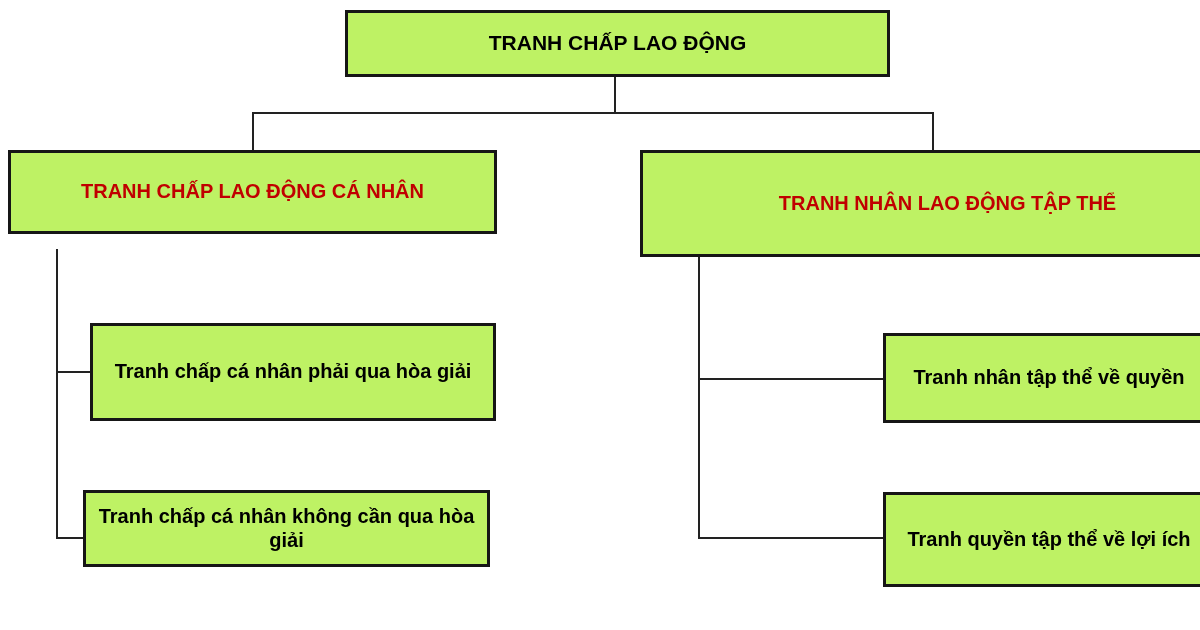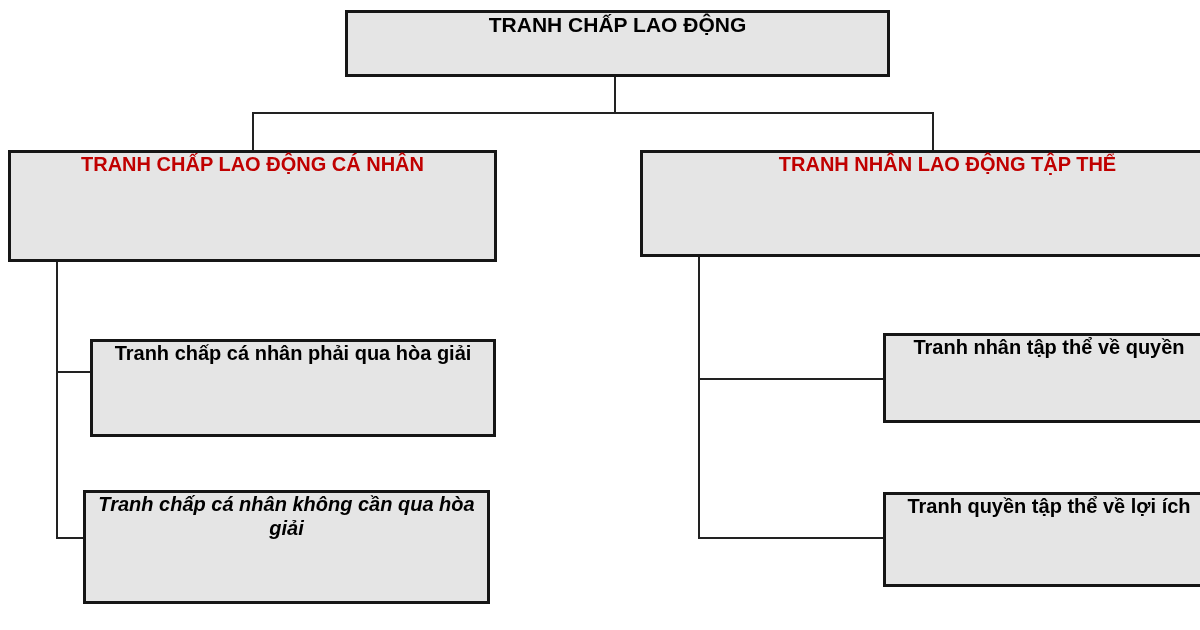"TRANH CHẤP LAO ĐỘNG" .node { align-items: none -> center; background: #e5e5e5 -> #bef264 }
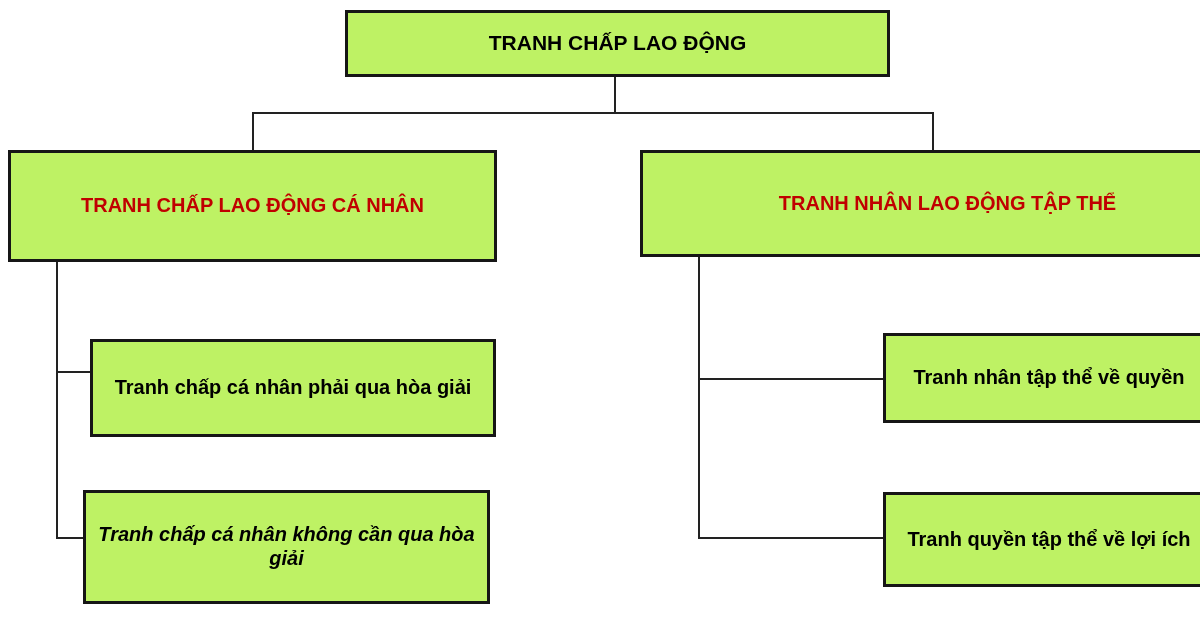"TRANH CHẤP LAO ĐỘNG CÁ" .left-main { height: 112px -> 84px }
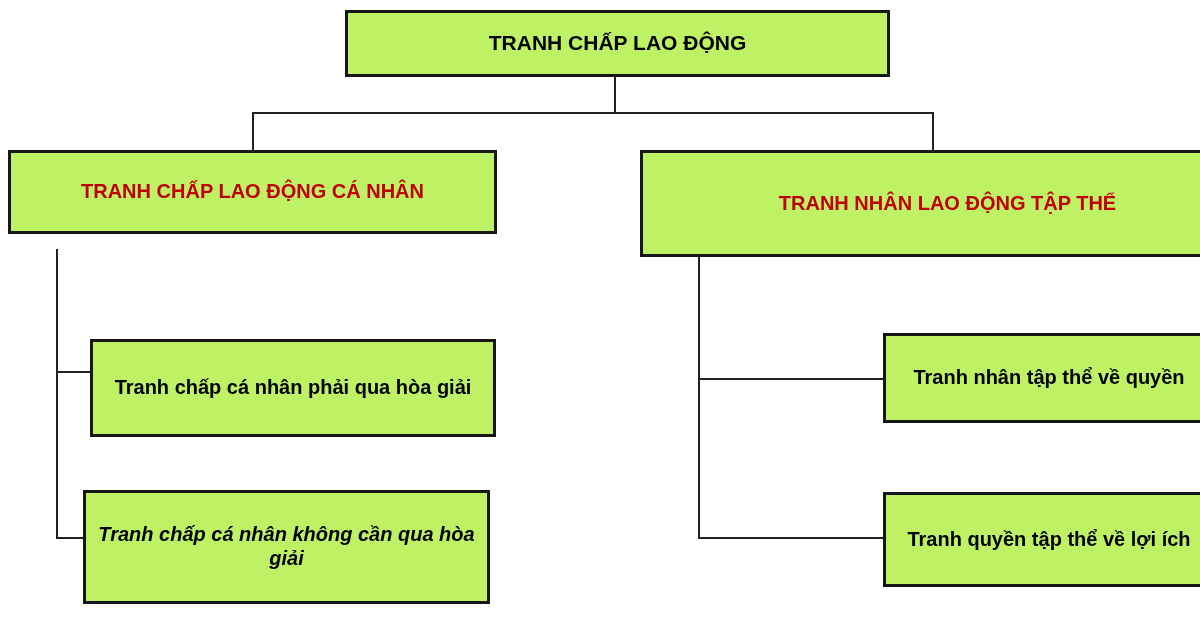"Tranh chấp cá nhân phải" .left-c1 { margin-top: 16px -> none }
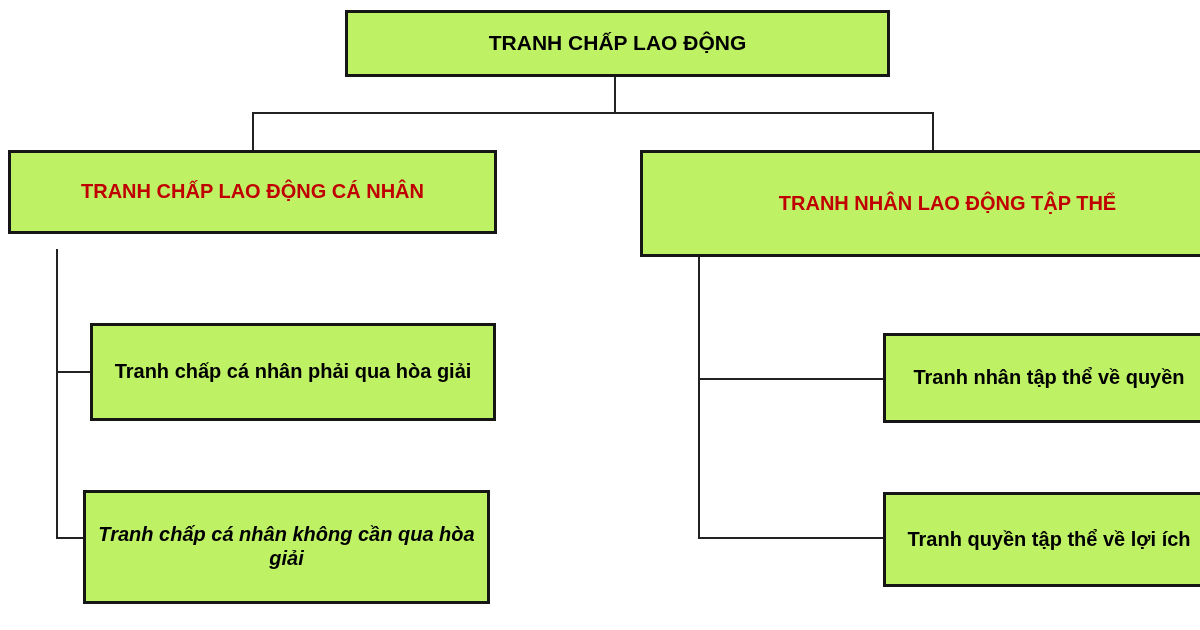"Tranh chấp cá nhân không" .left-c2 { font-style: italic -> none; height: 114px -> 77px }
